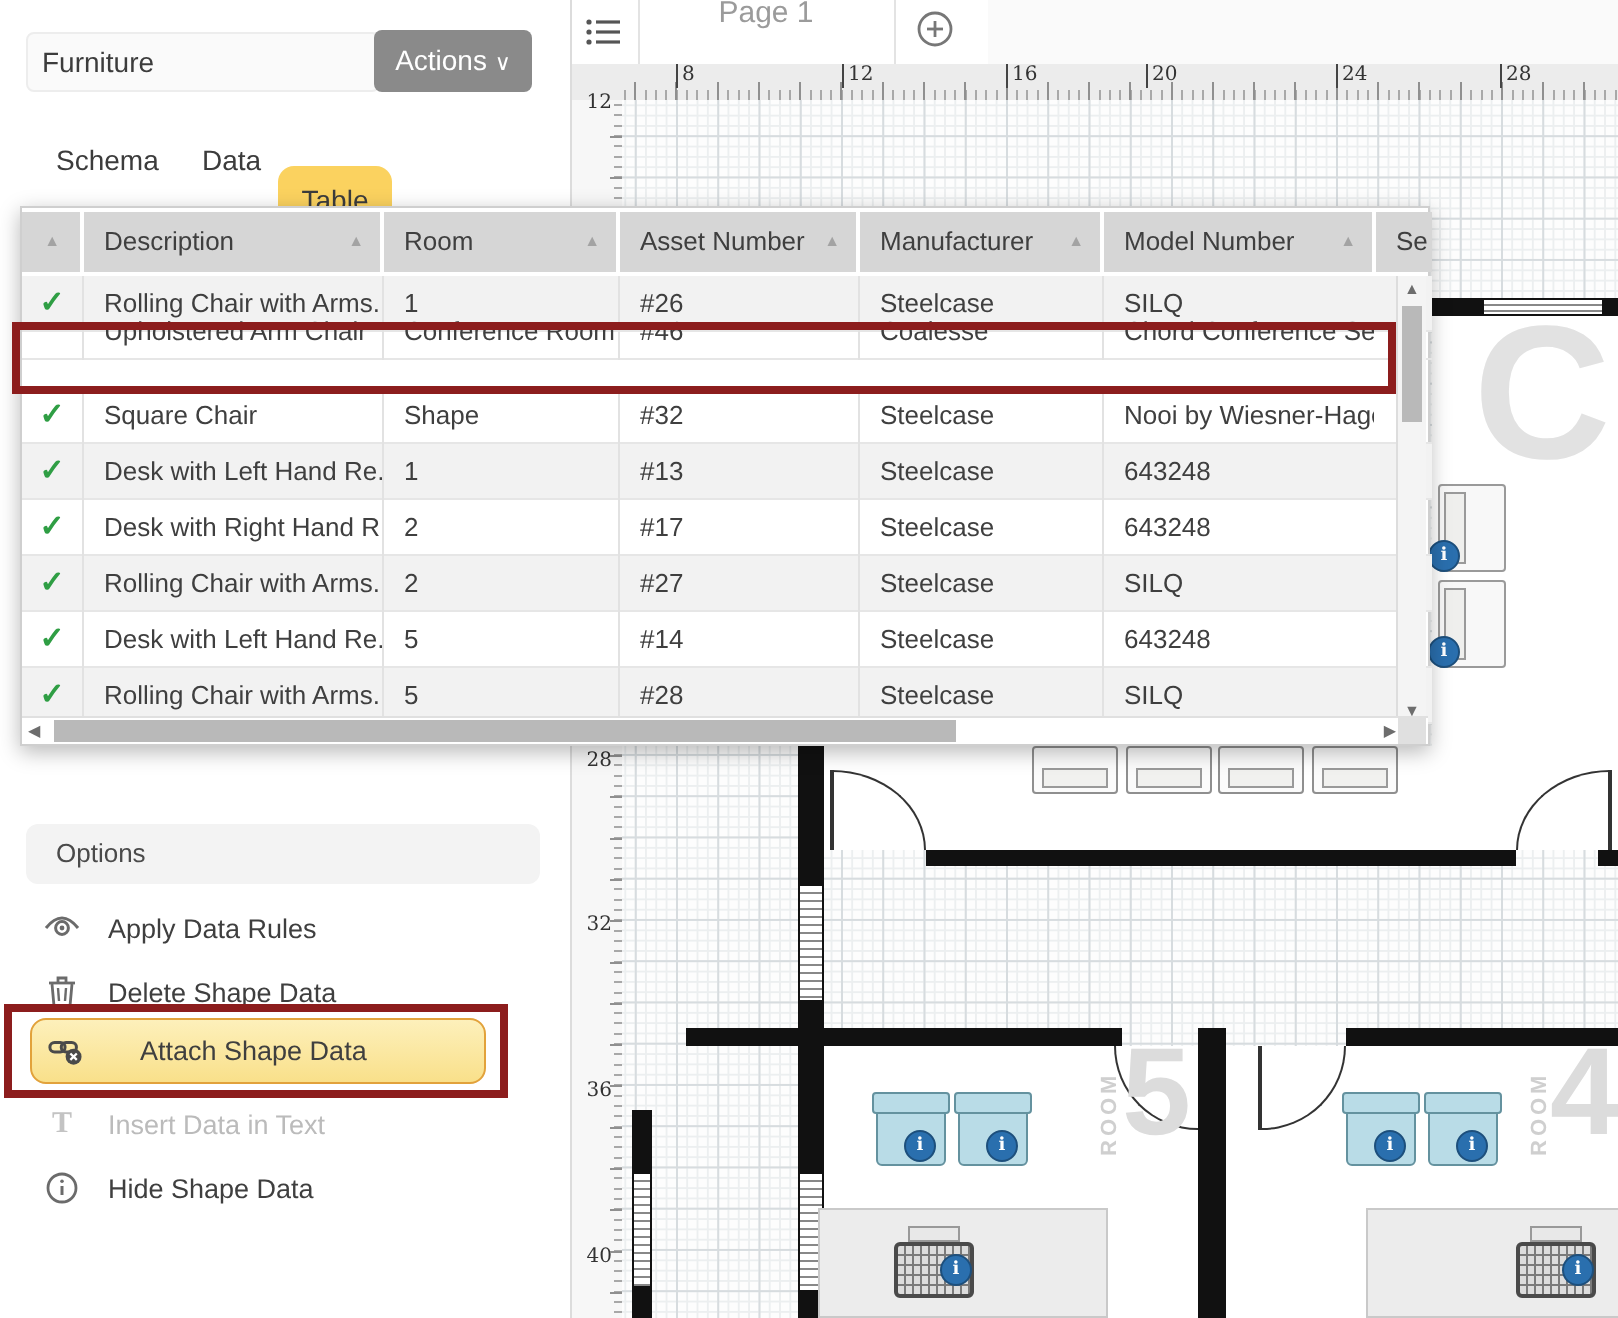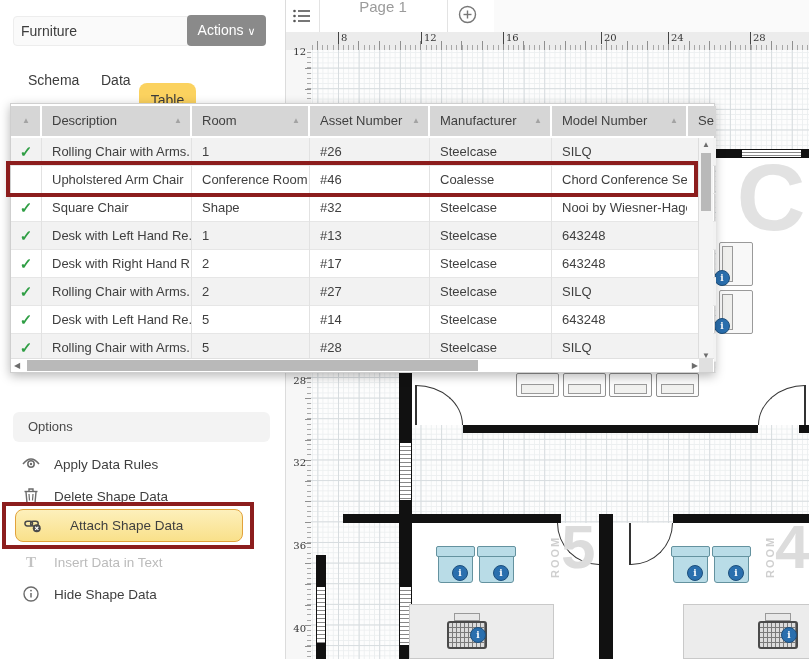"20" span.rnum { left: 290px -> 262px }
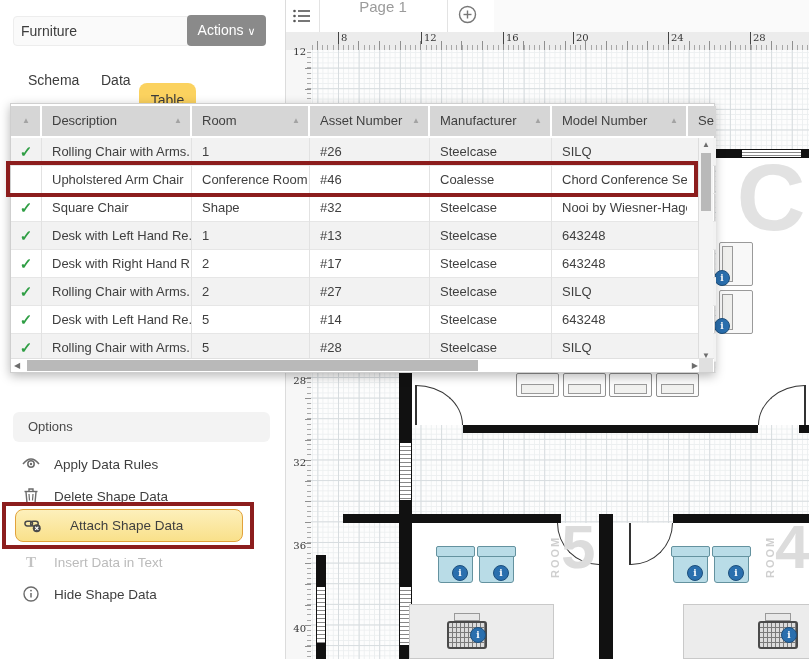"Upholstered Arm Chair" div.trow { top: 62px -> 48px }
